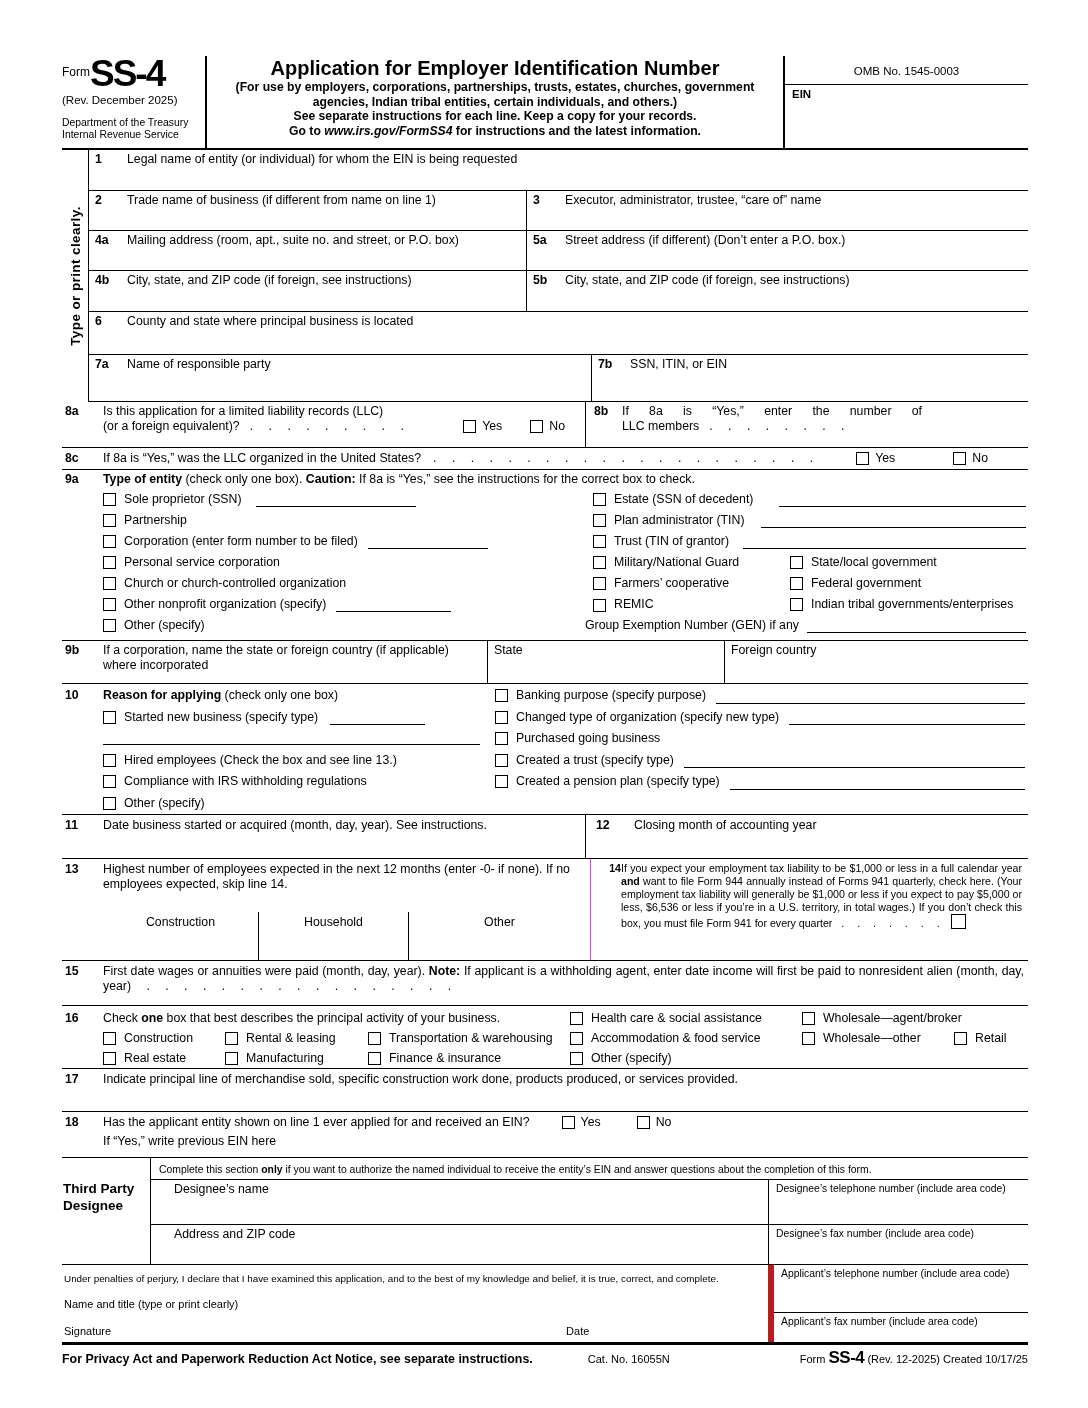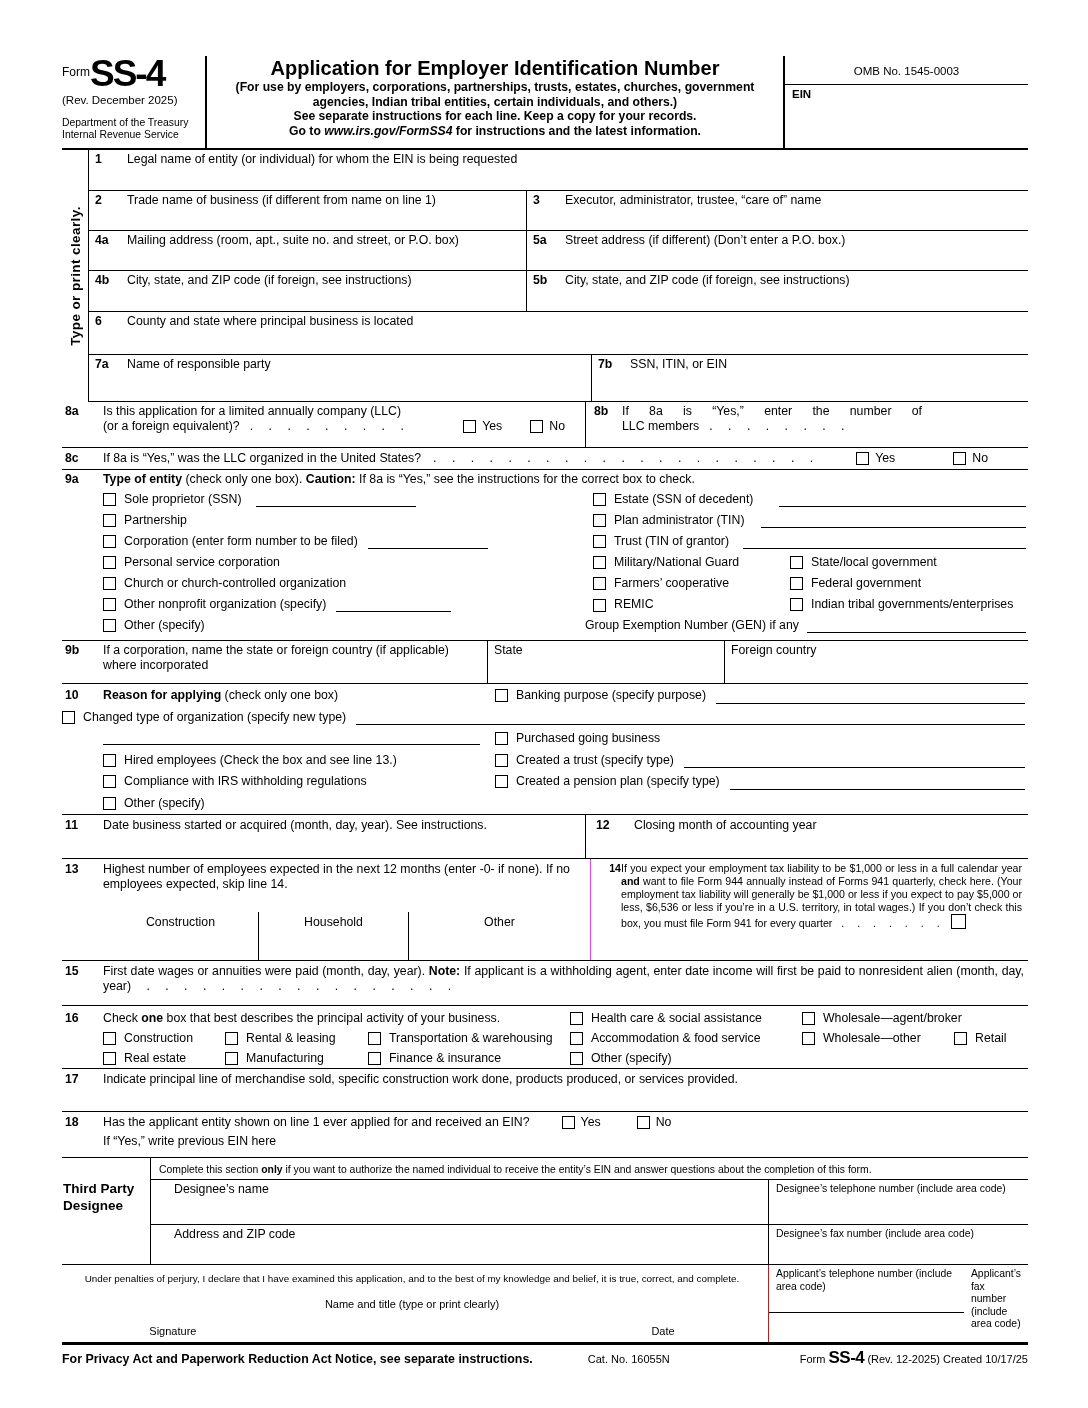"Is this application for a" span { text: annually company -> liability records }
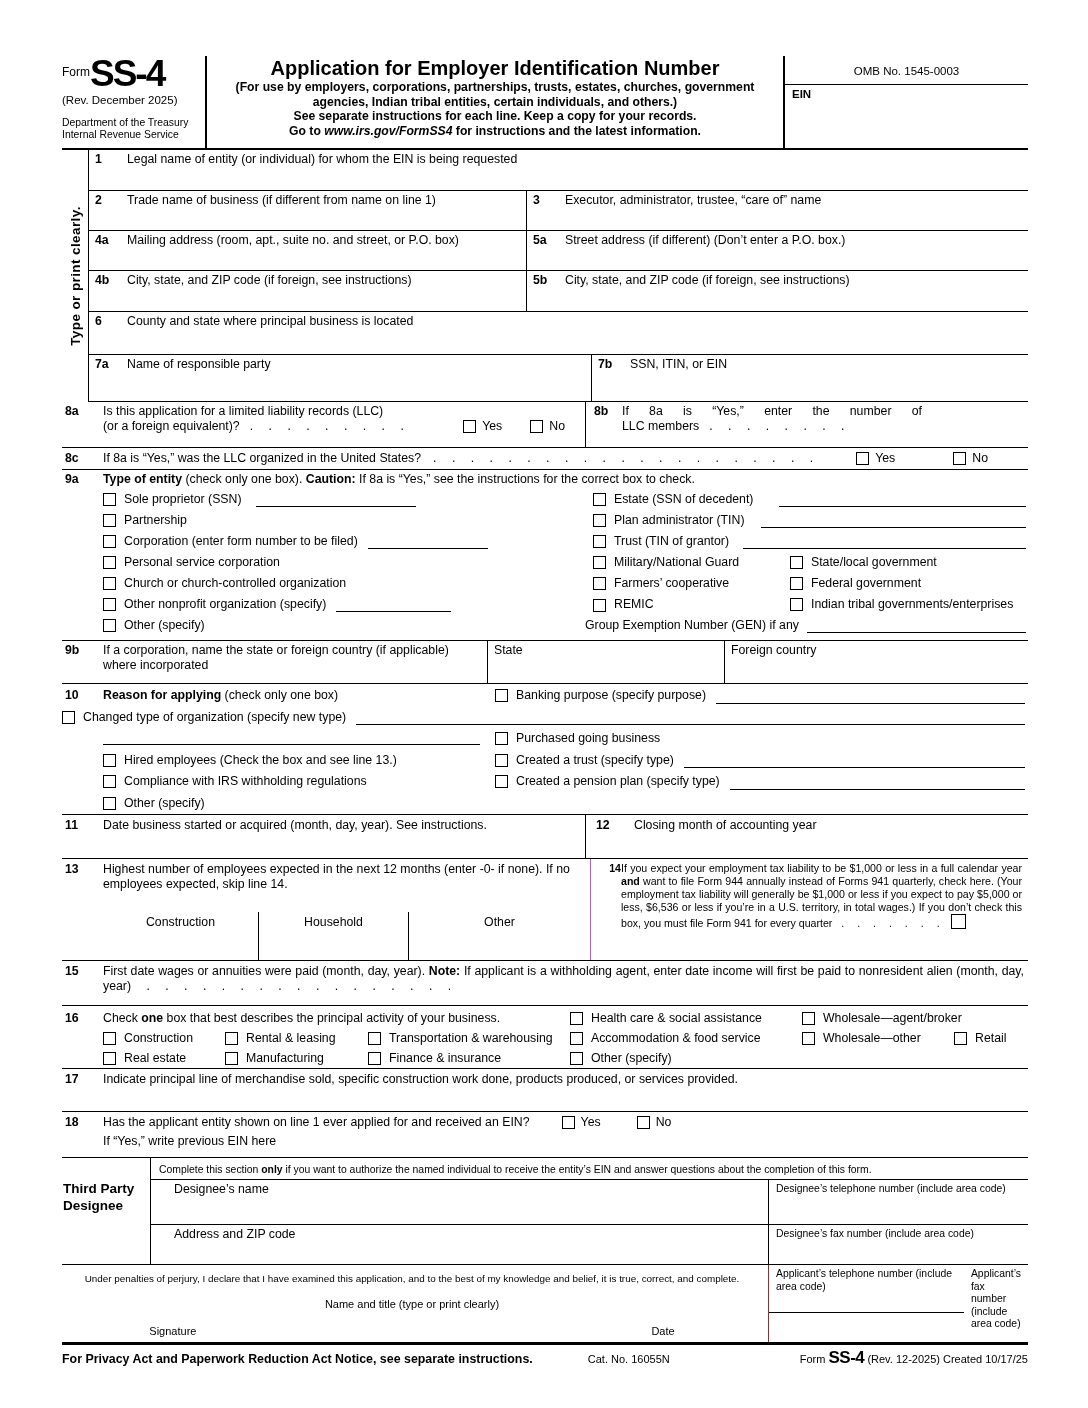"Started new business (specify type)" div.r10l { html: none -> <div> <span></span> <span>Started new business (specify type)</span> <span></span> </div> }
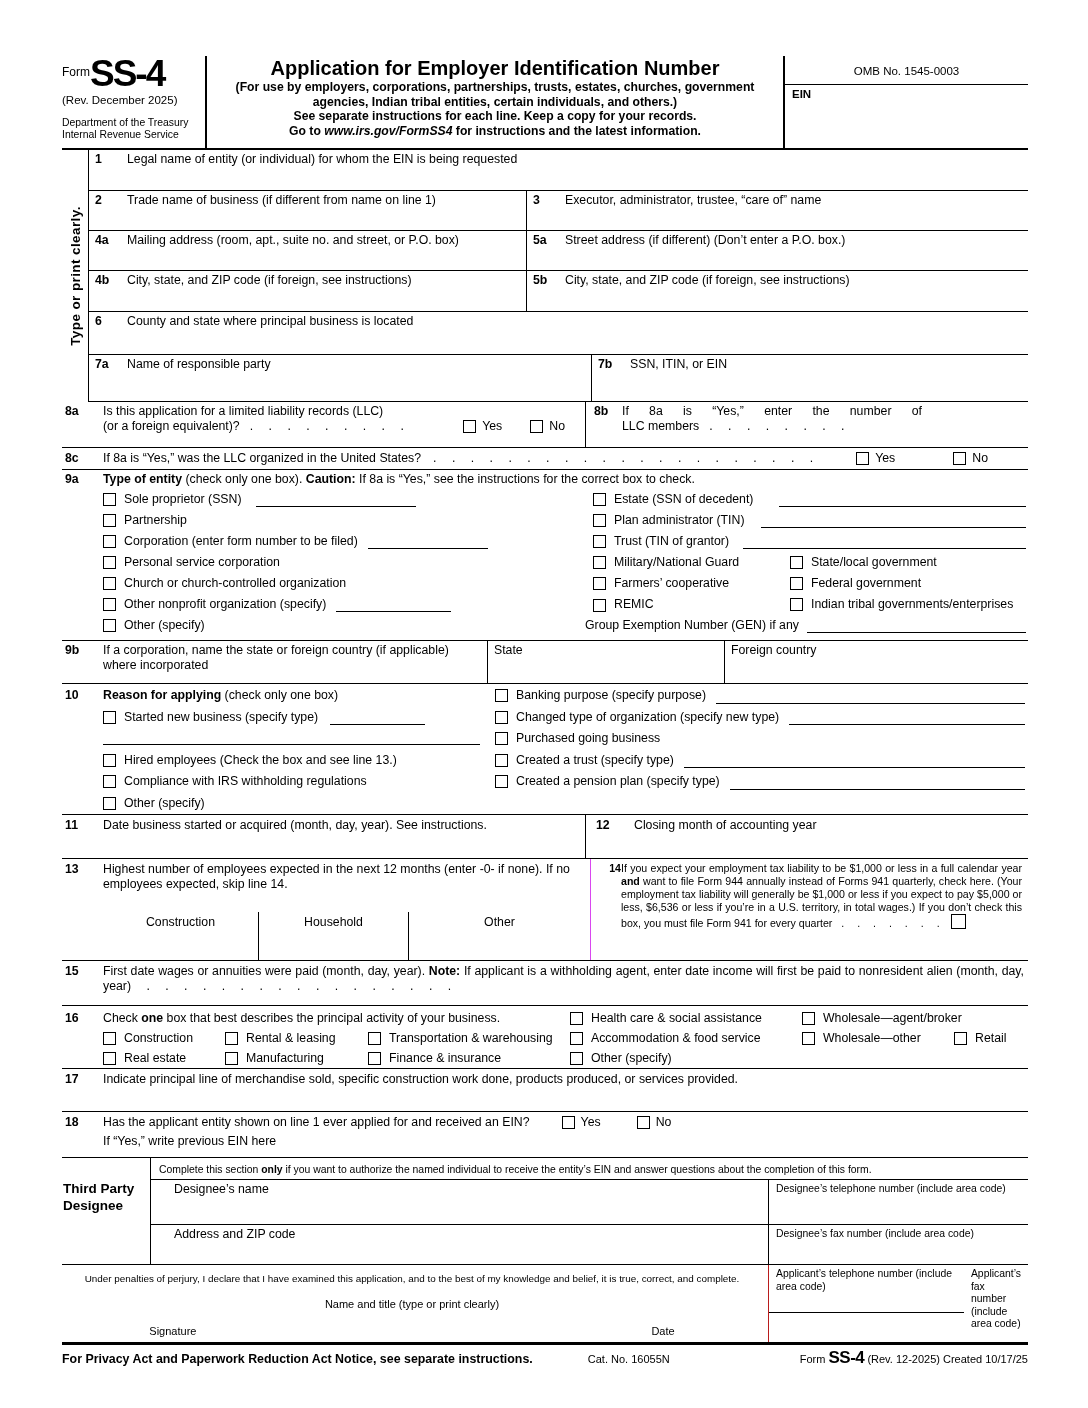"Under penalties of perjury, I" .decl-left { align-items: center -> none }
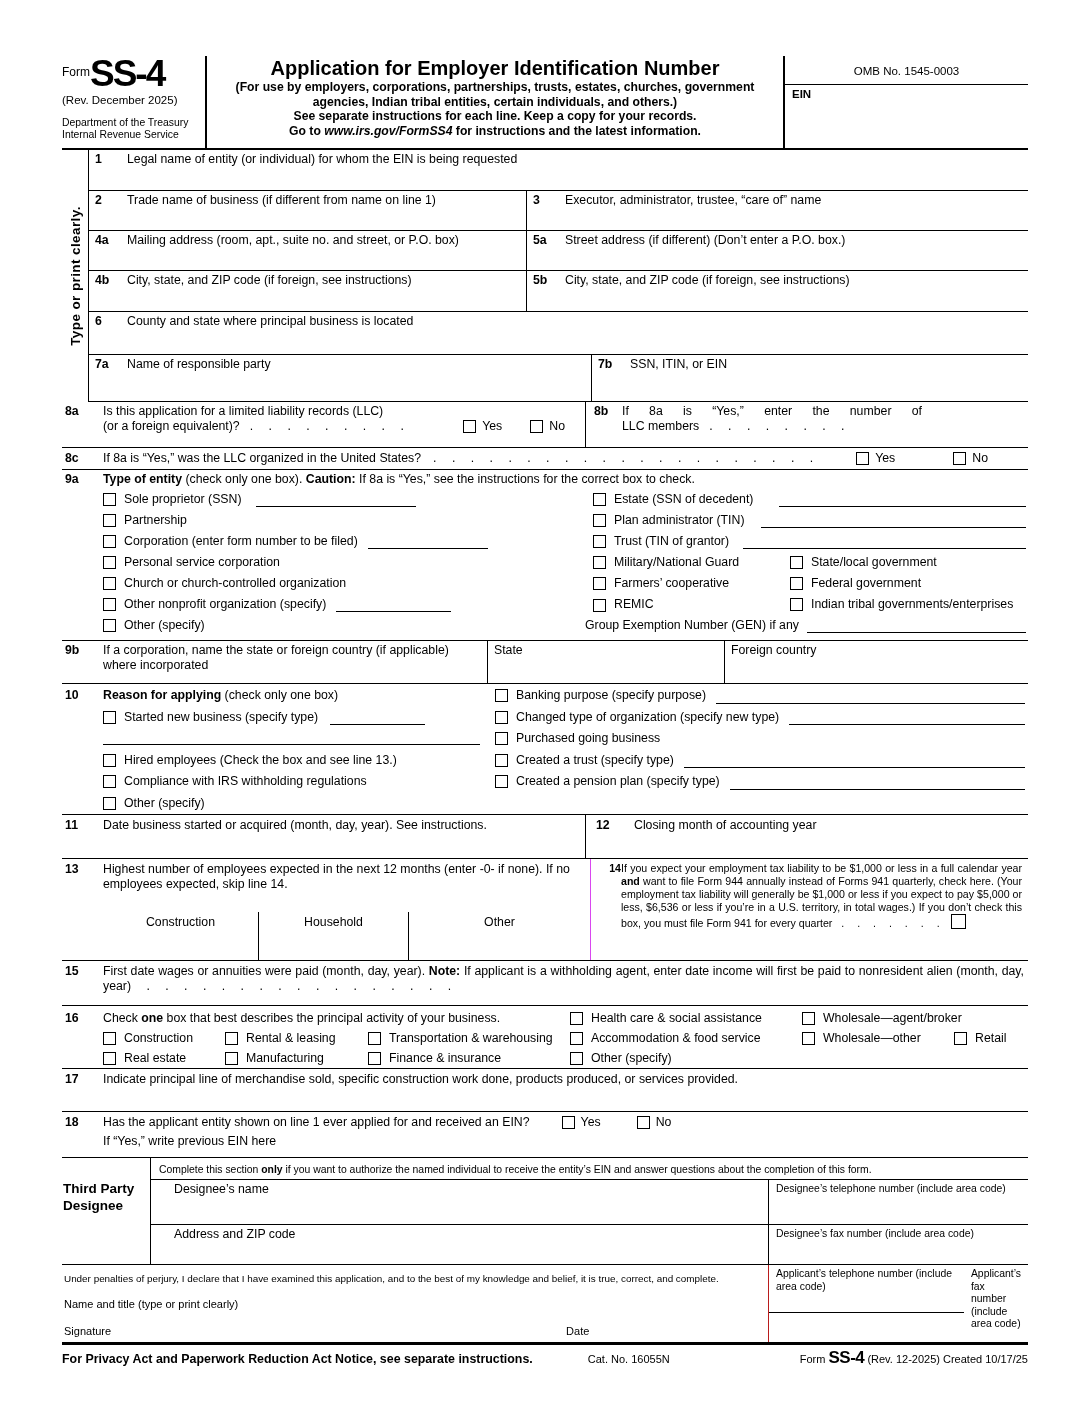"Applicant’s telephone number (include" .decl-right { border-left: 1px solid #b91c1c -> 6px solid #b91c1c; flex-direction: none -> column }
